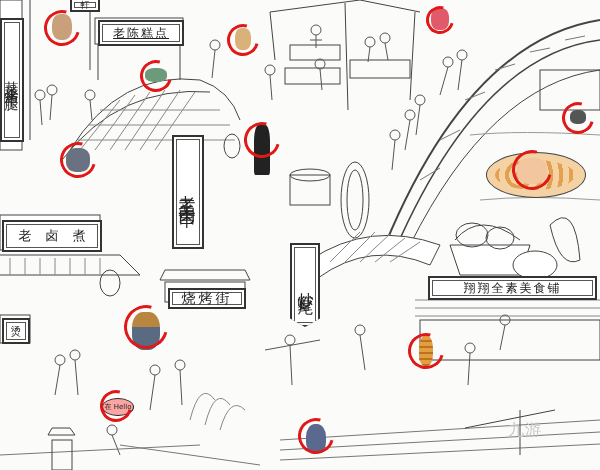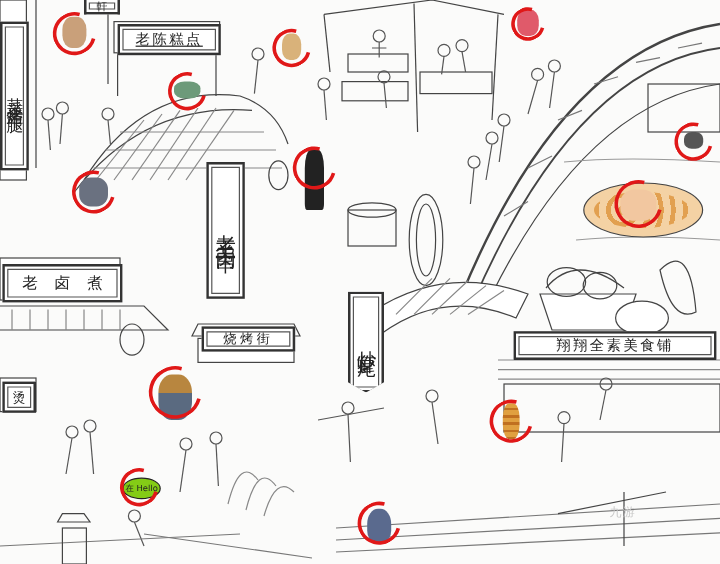"烧烤街" div.sign { font-size: 11px -> 14px; top: 272px -> 288px }
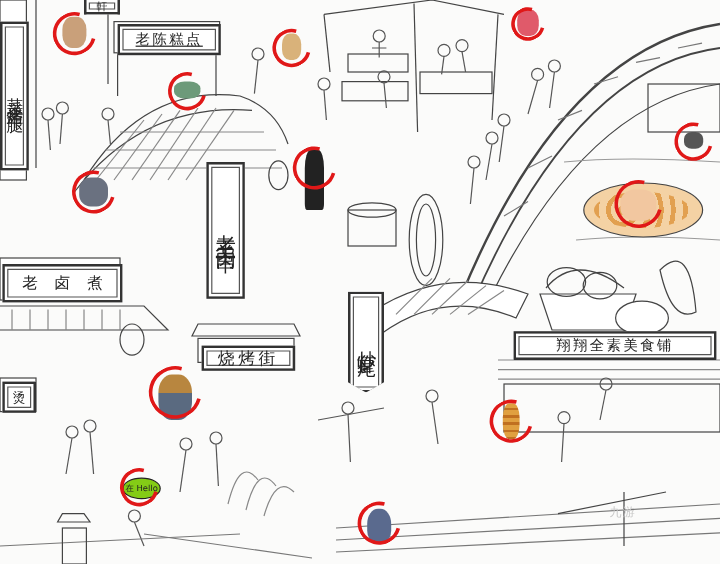"在 Hello" .bubble { background: #84cc16 -> #fca5a5 }
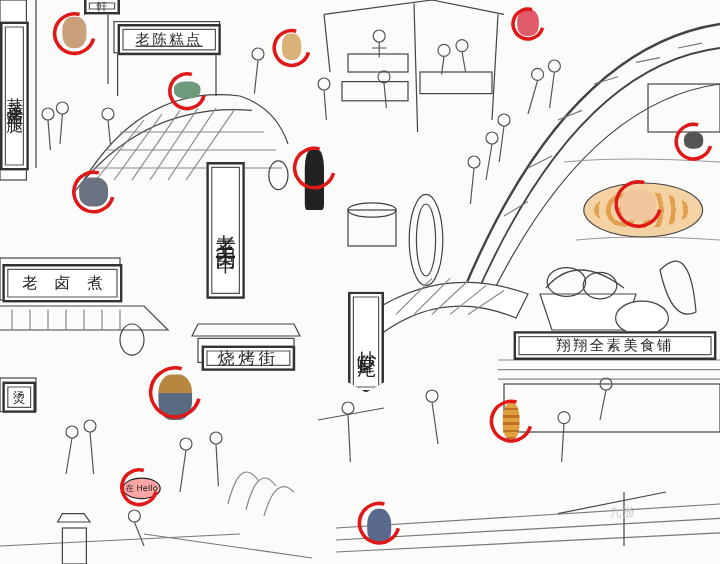"九游" .watermark { font-size: 10px -> 16px }
